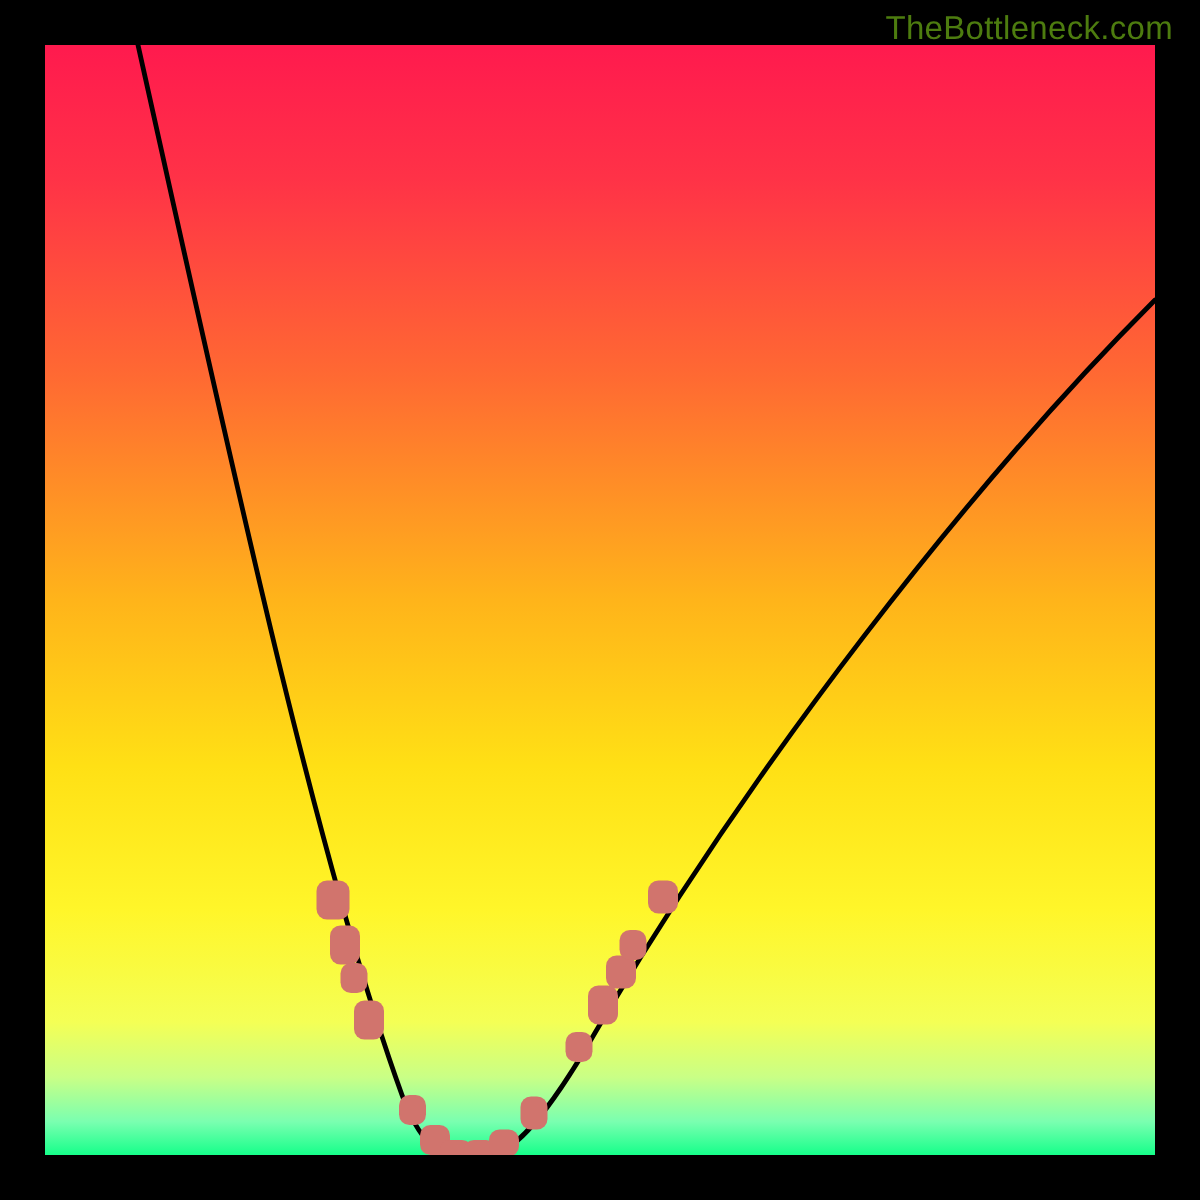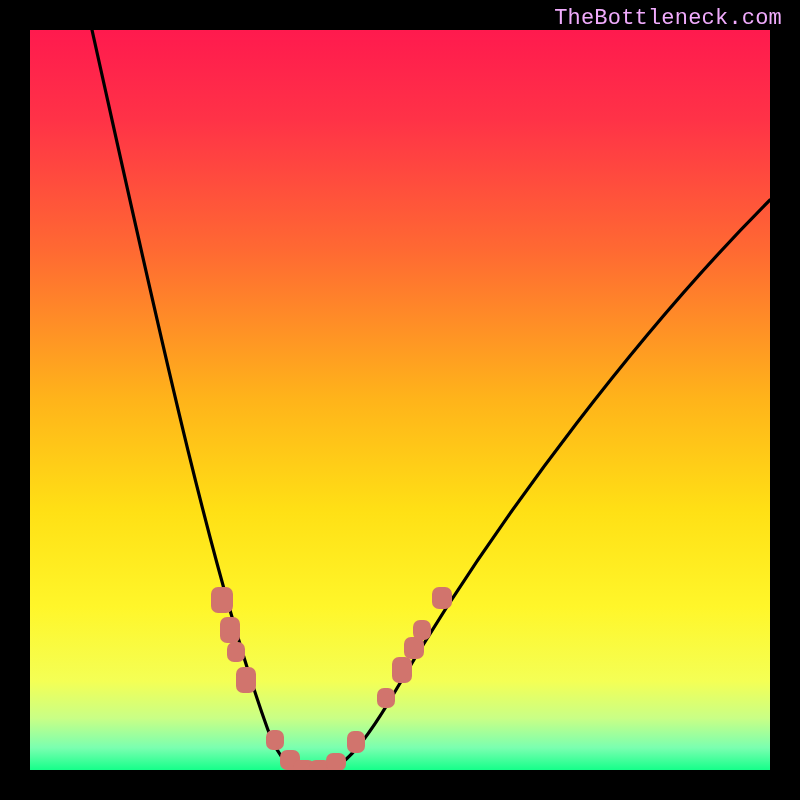"TheBottleneck.com" .watermark { color: #f0abfc -> #4d7c0f; font-family: Liberation Mono, monospace -> Liberation Sans, sans-serif }
